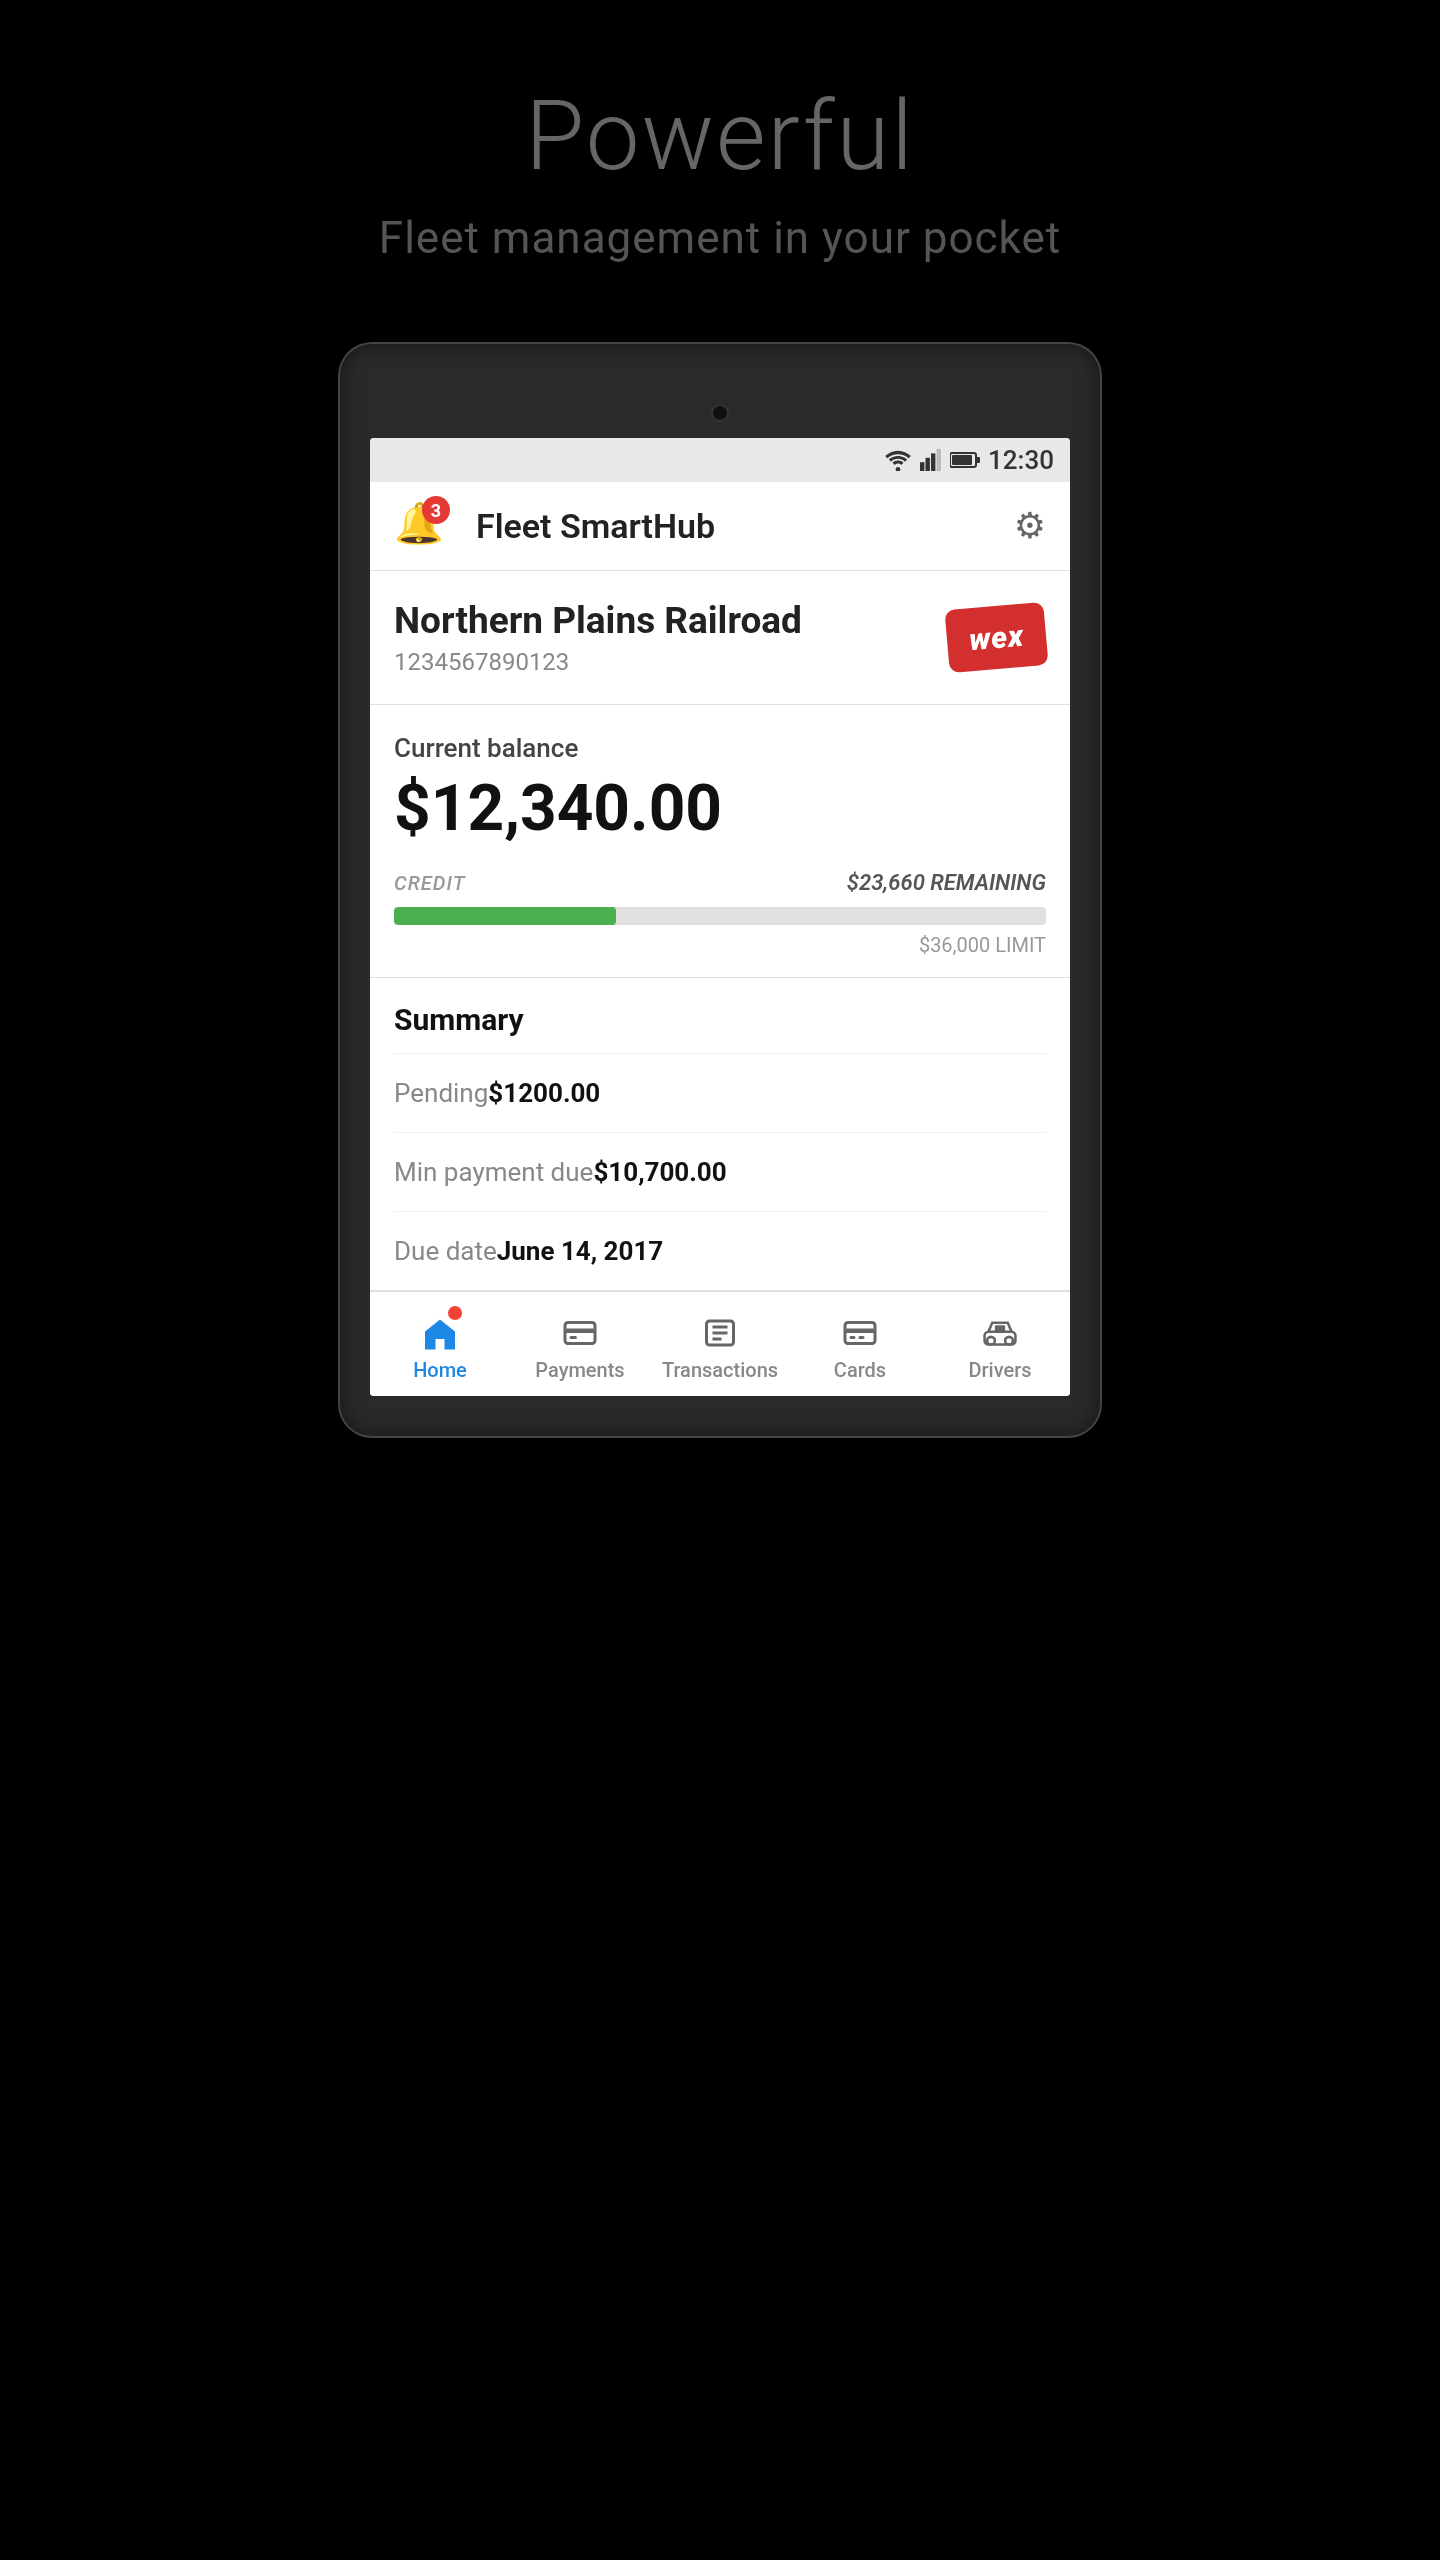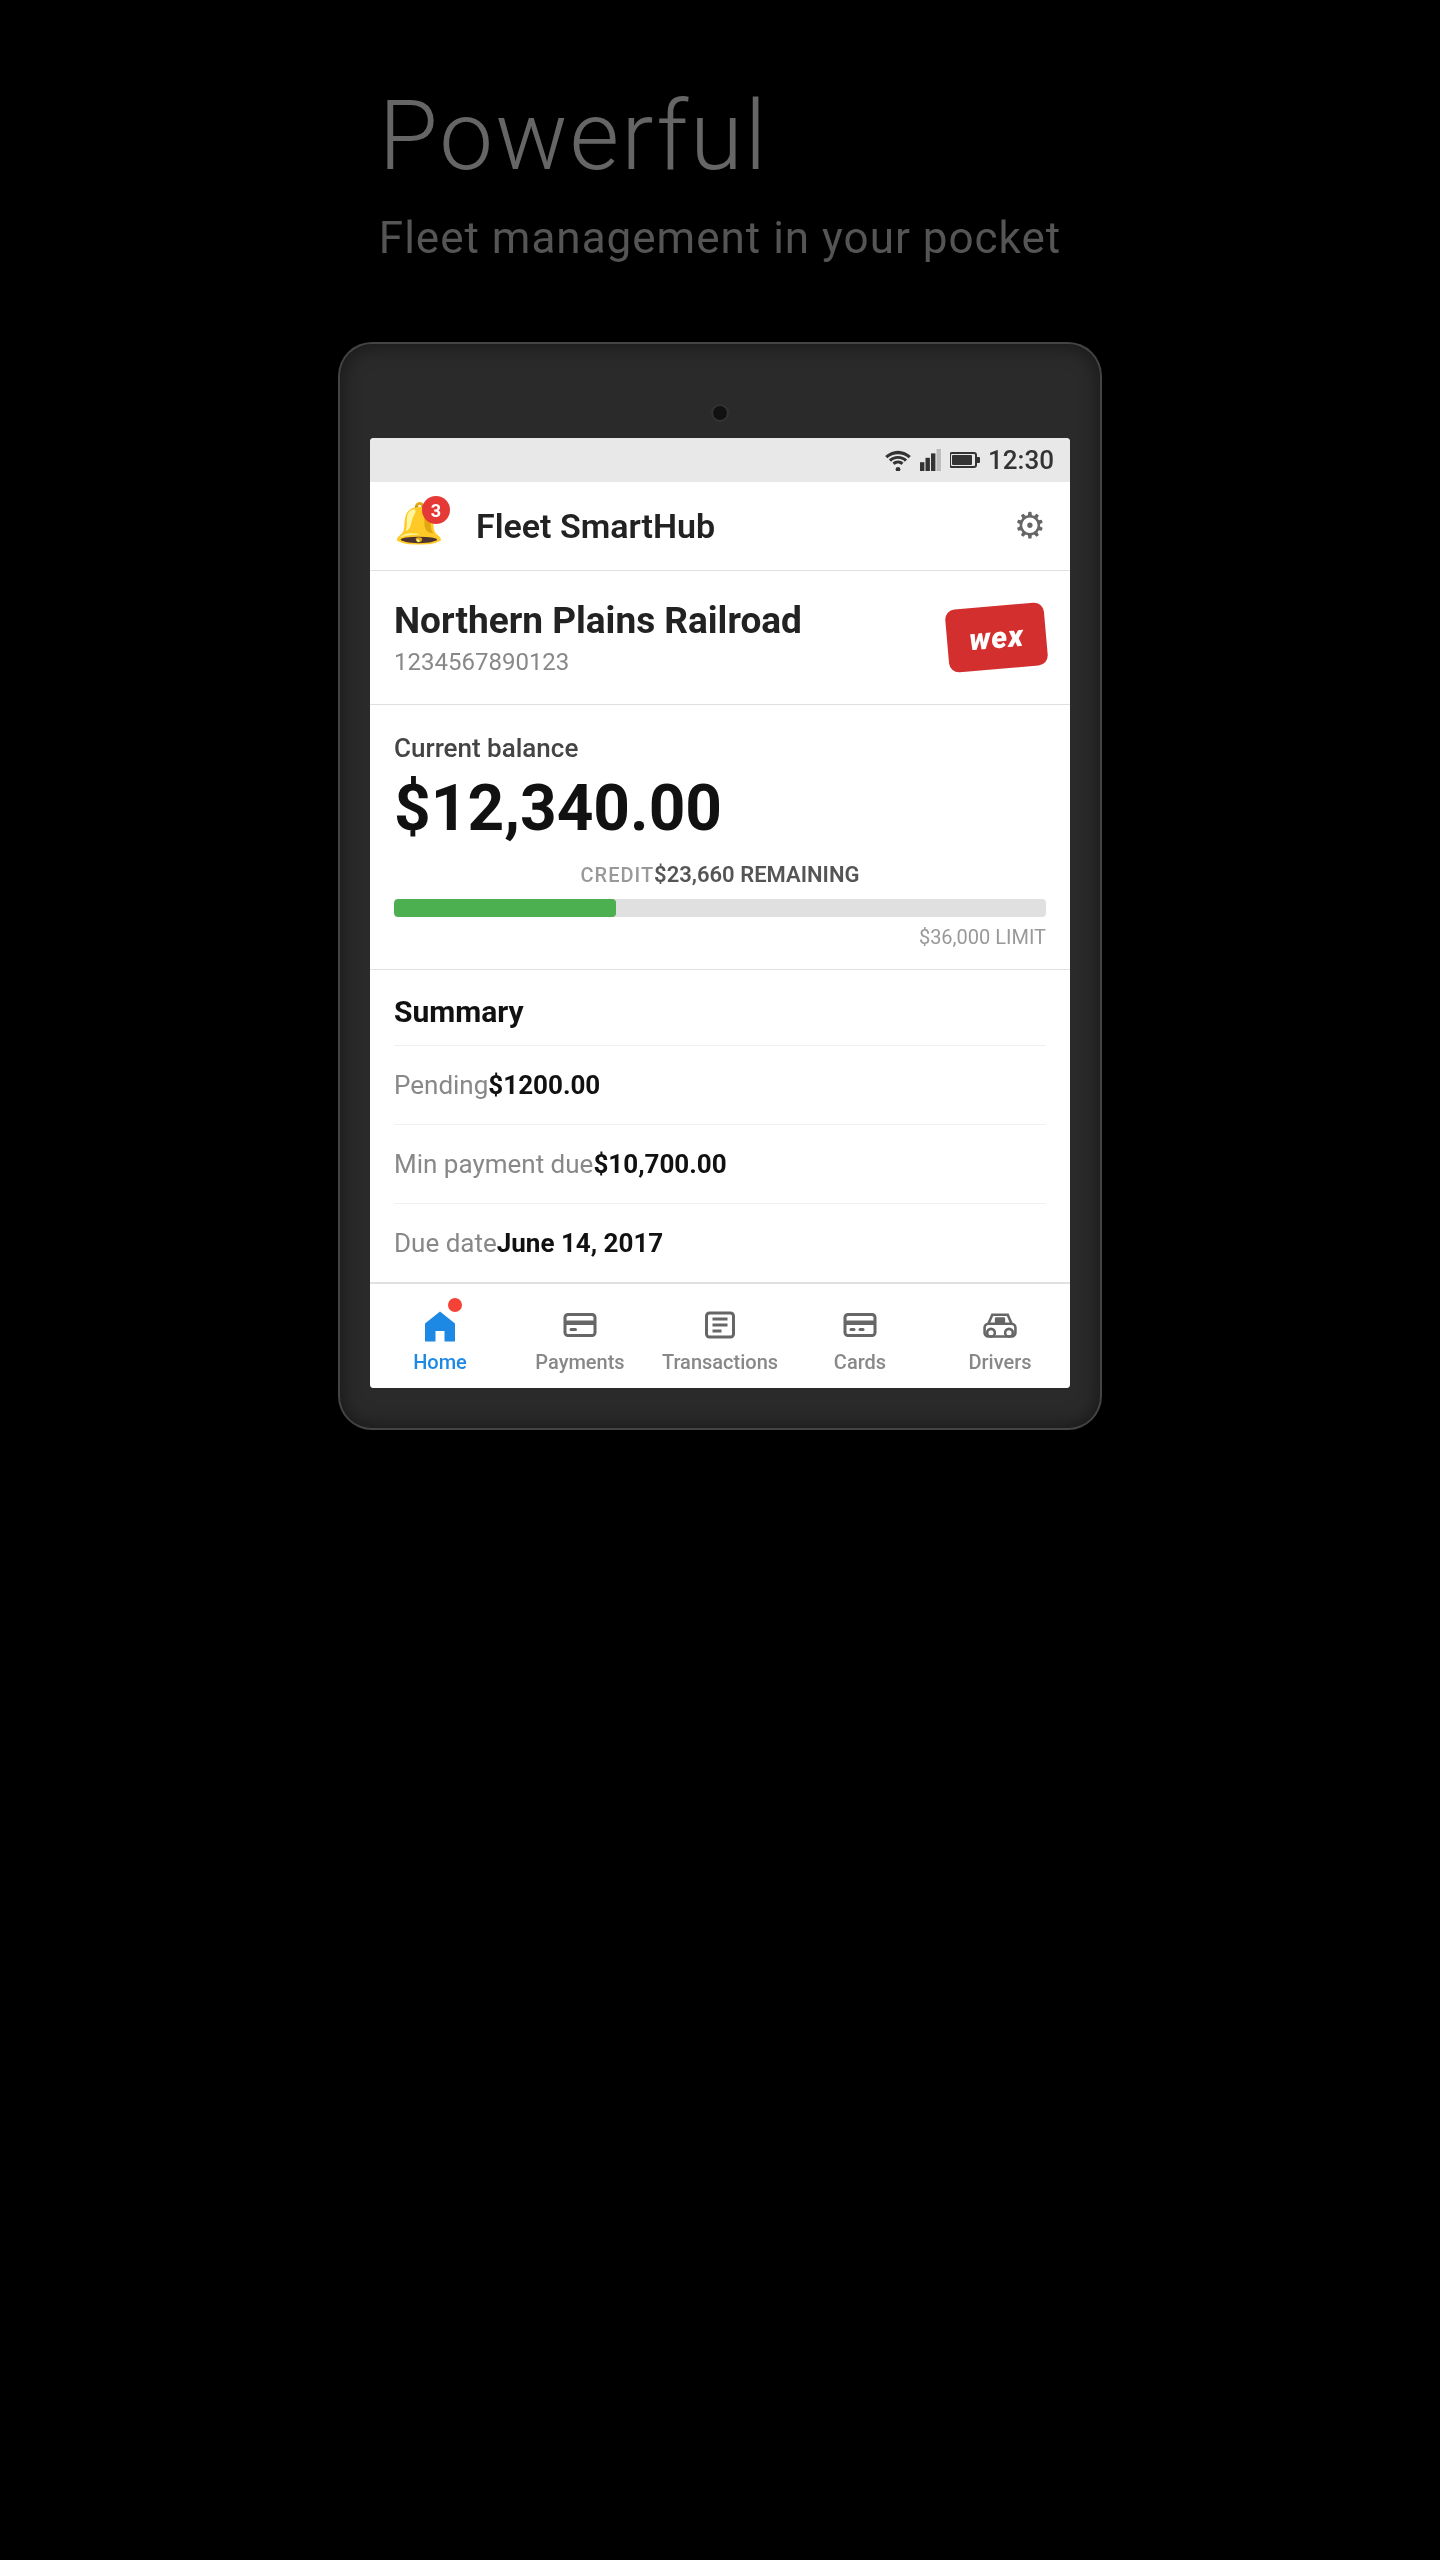"Powerful" .headline { text-align: left -> center }
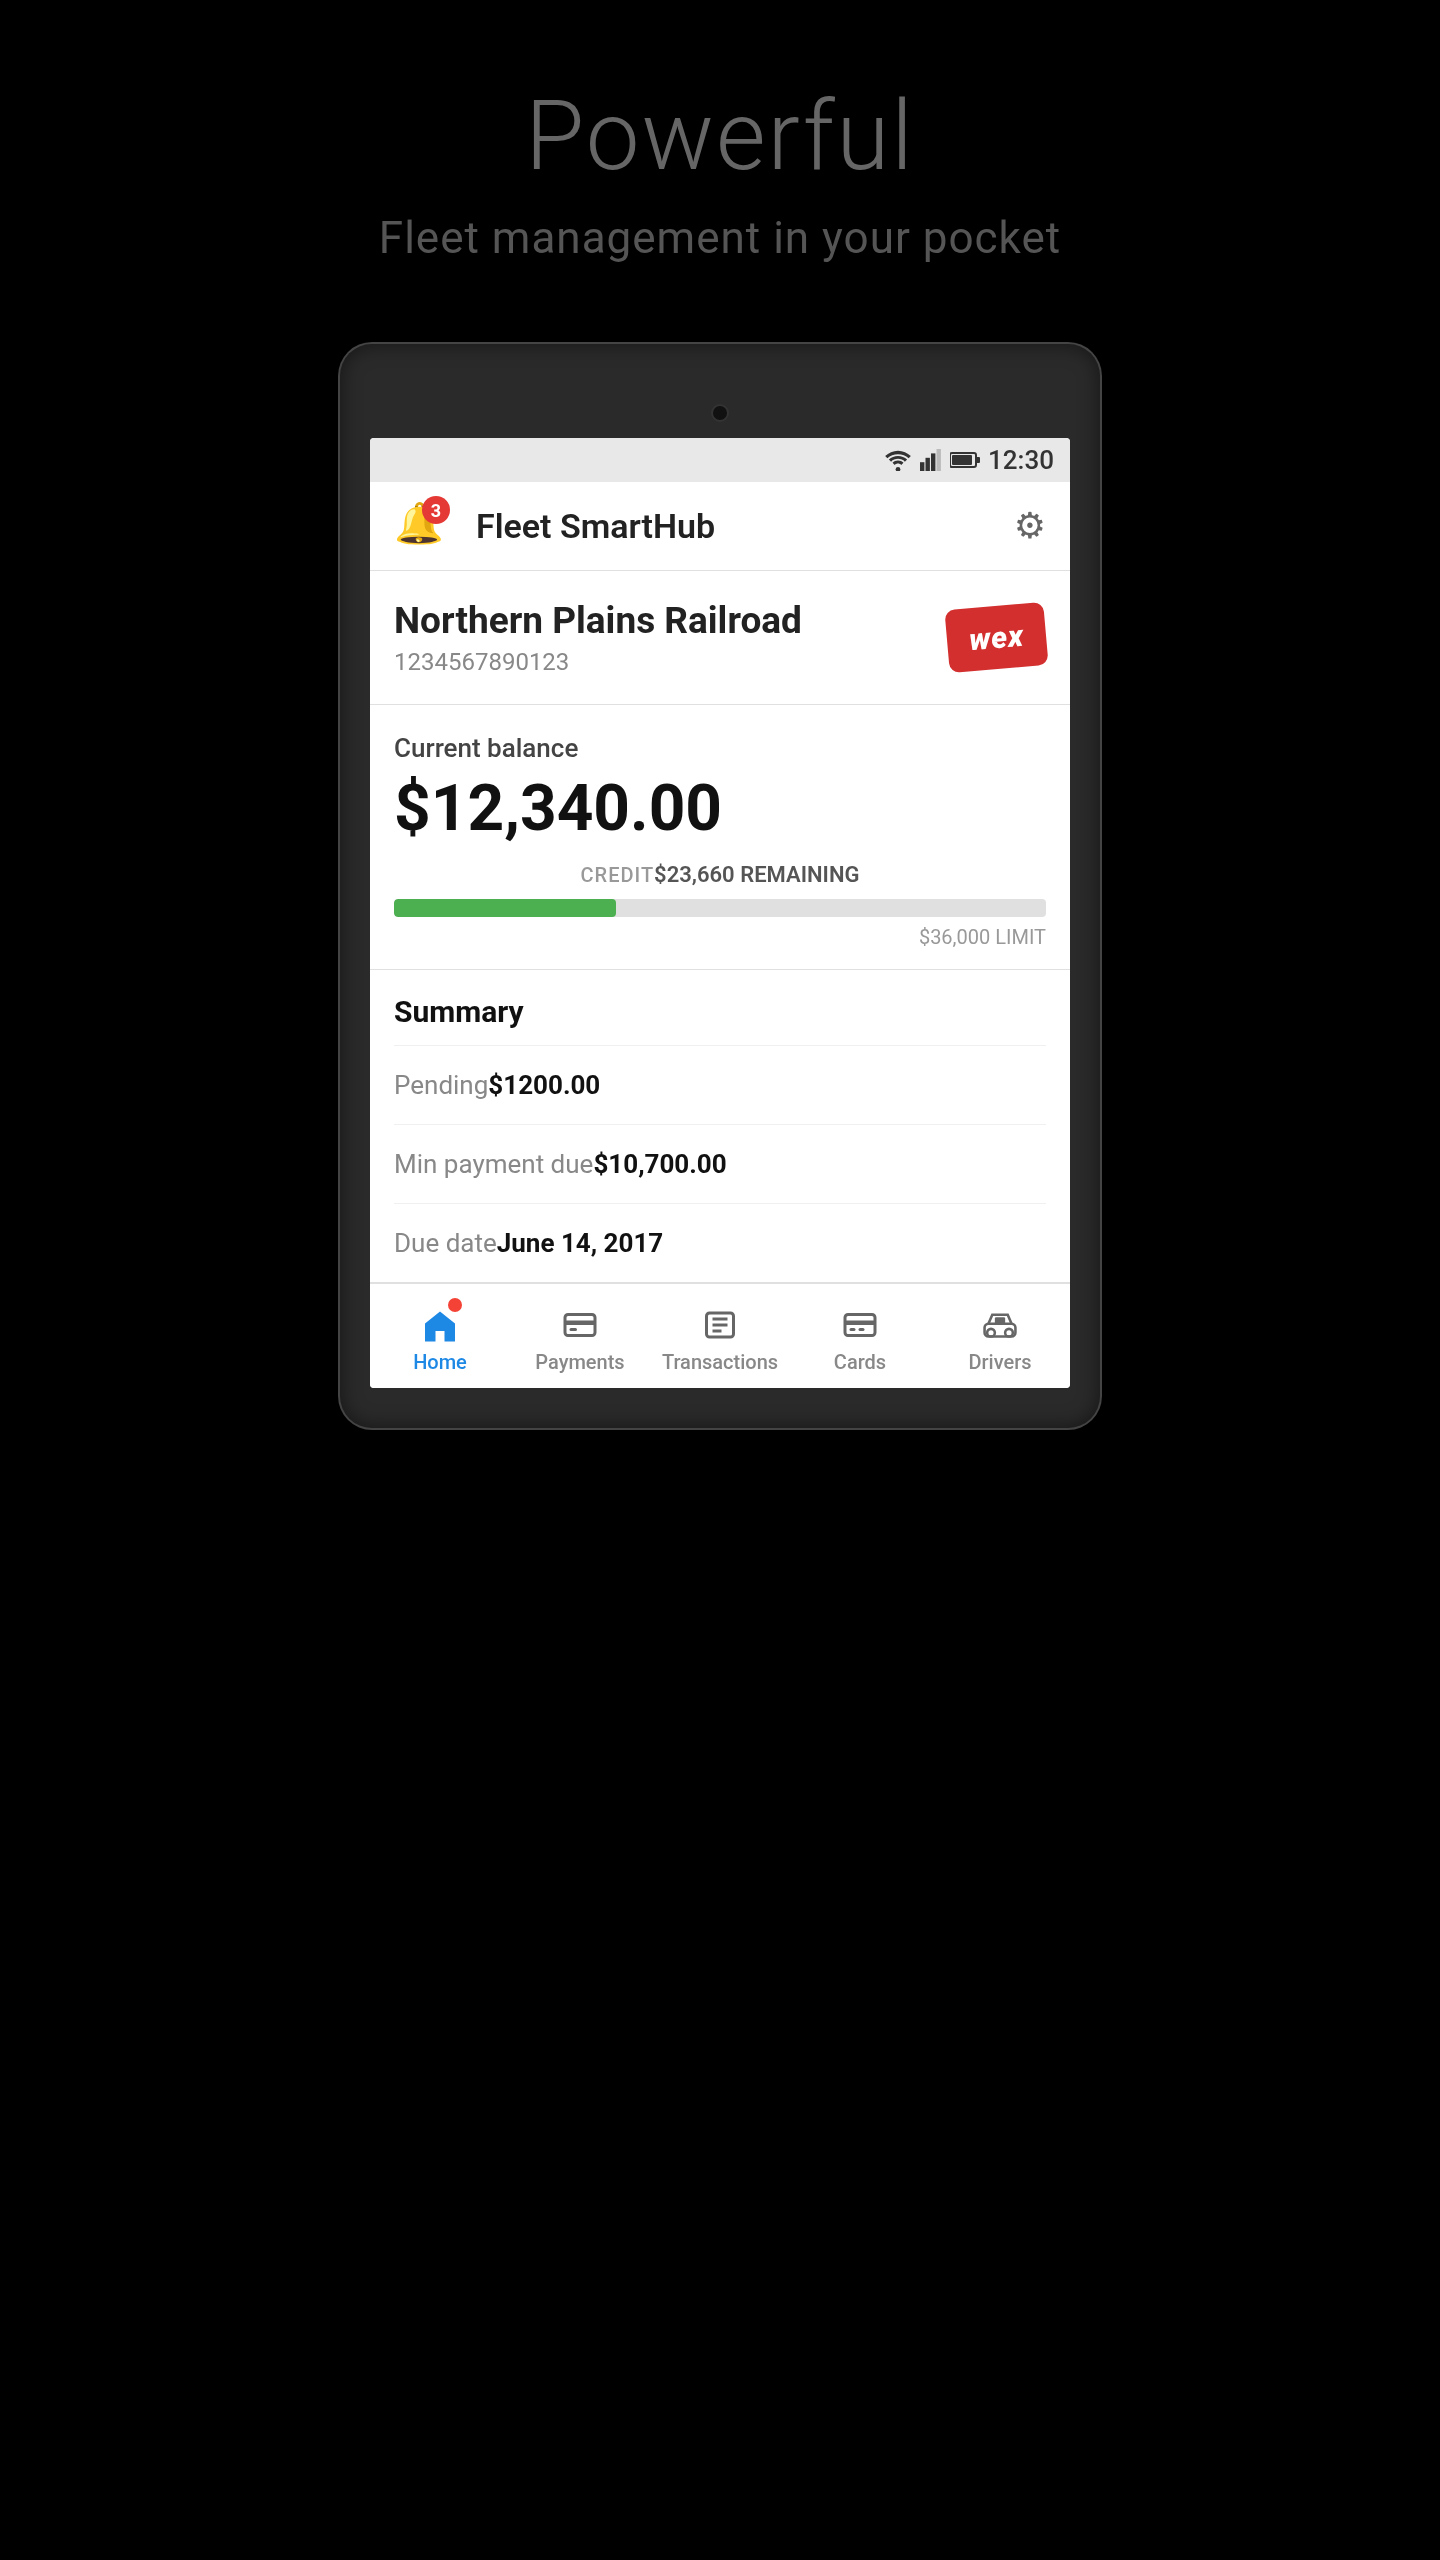"CREDIT" .credit-row { font-style: none -> italic; justify-content: center -> space-between; margin-top: 16px -> 24px }
